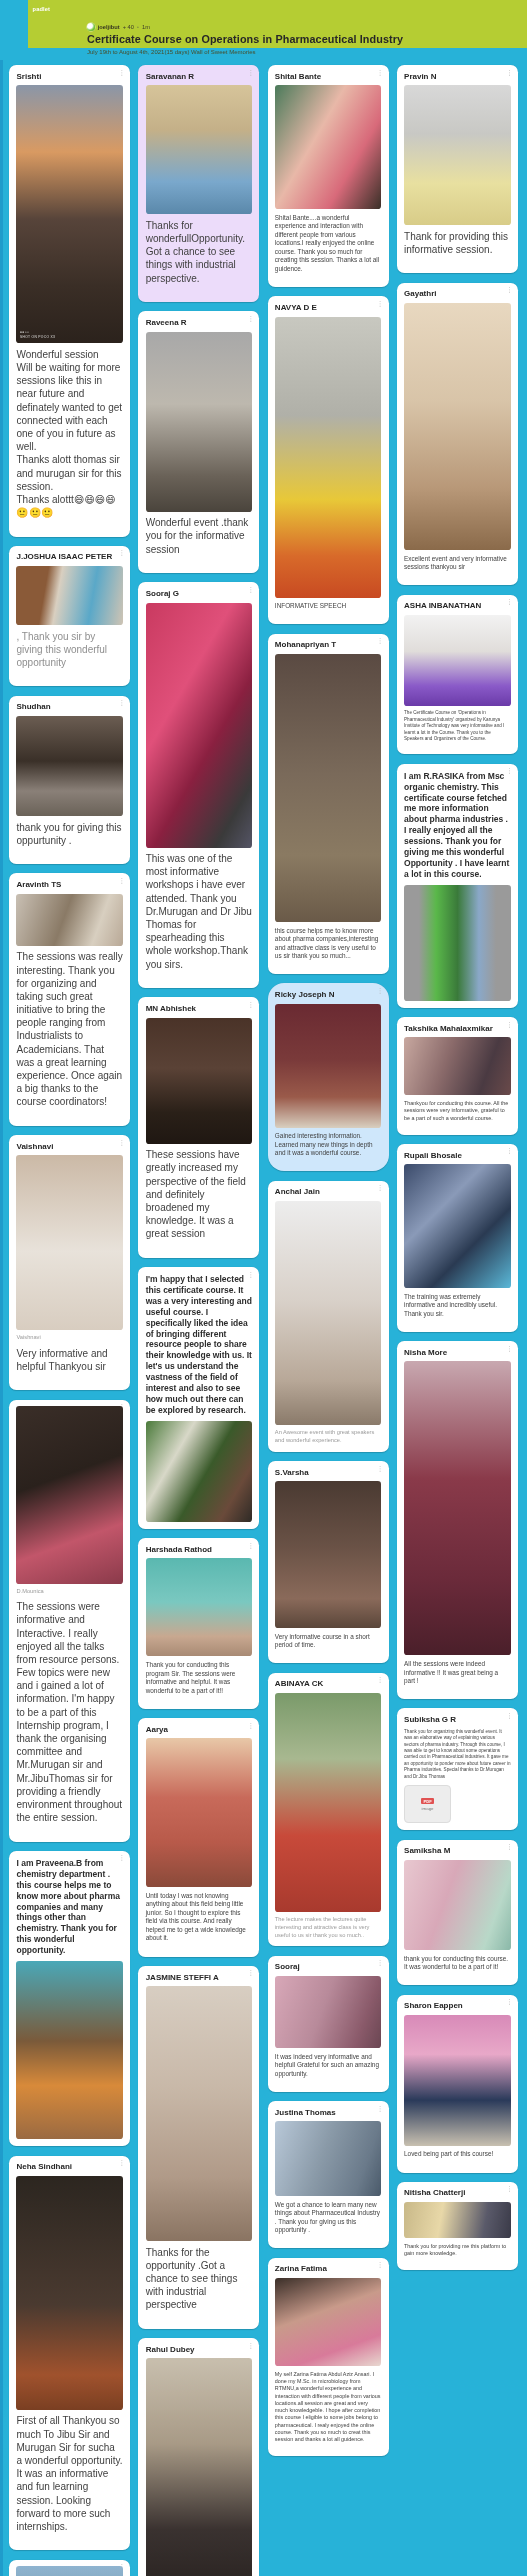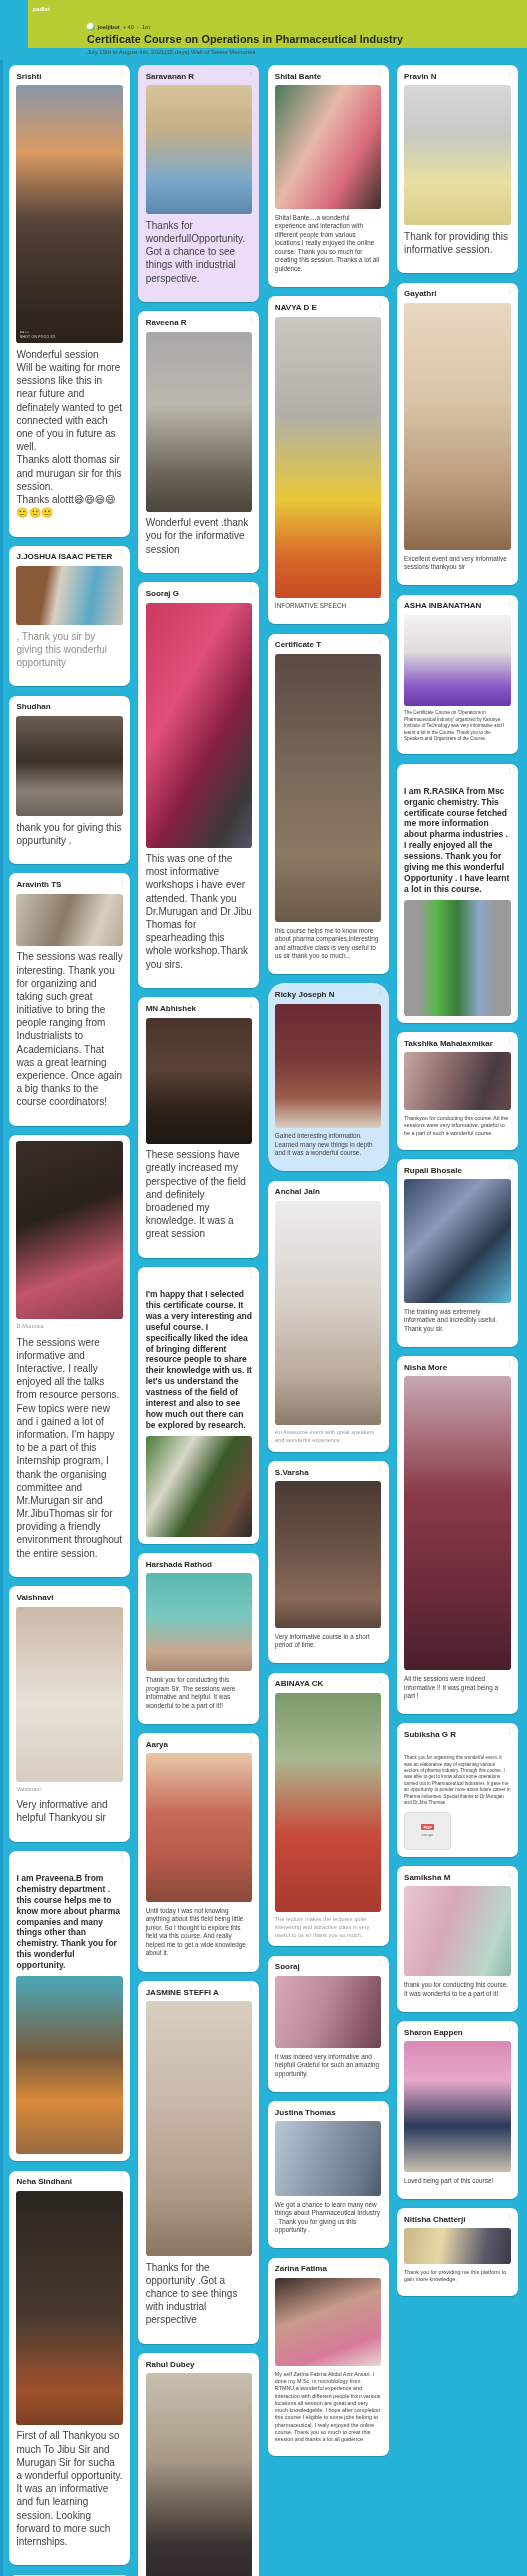"Certificate T" h2.post-title { text: Certificate -> Mohanapriyan }
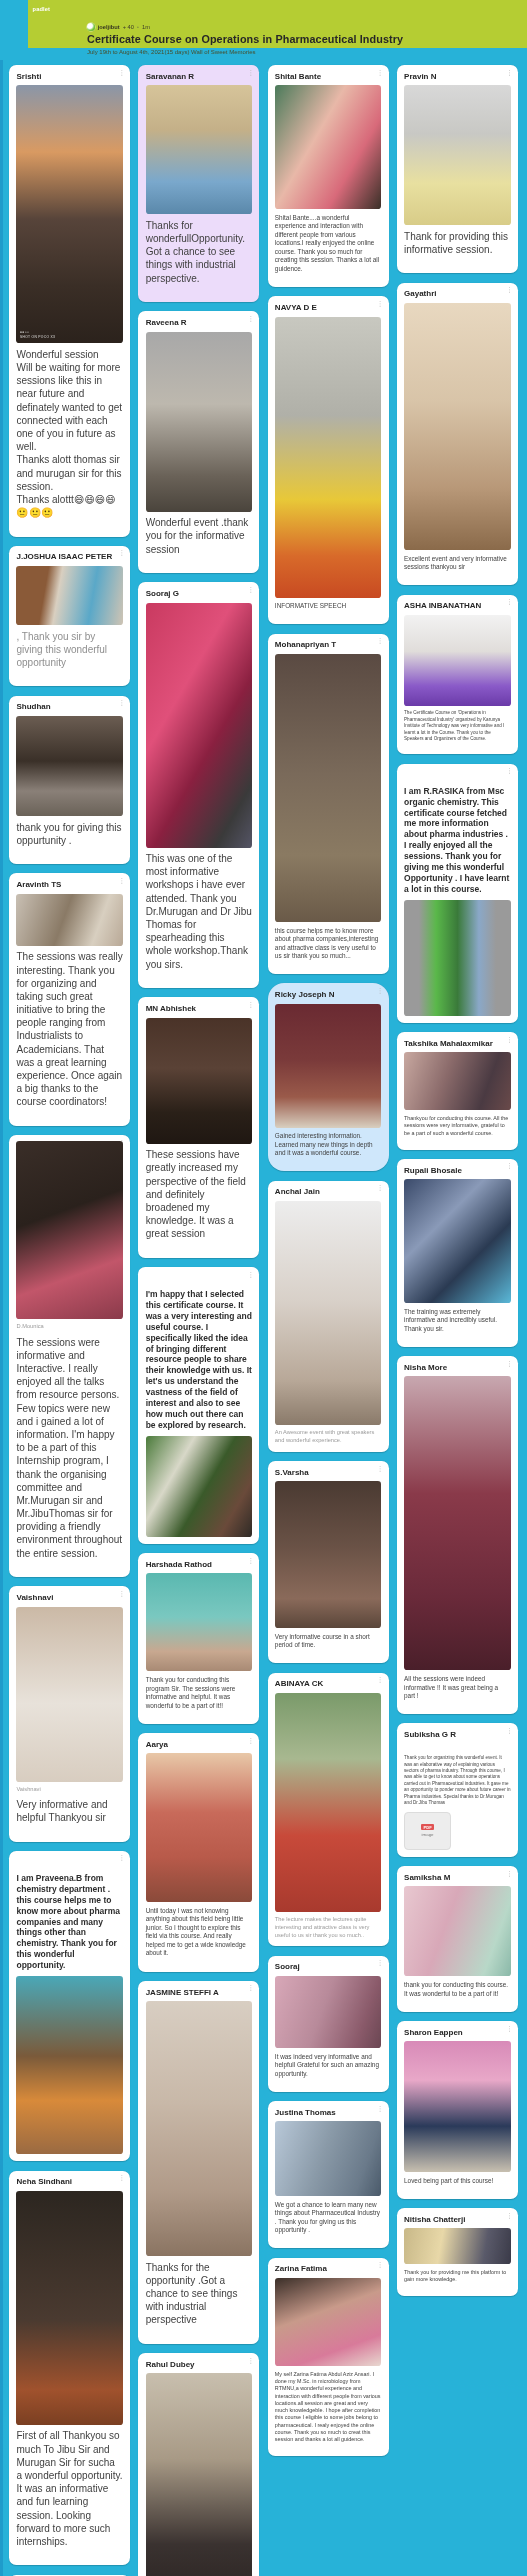"I am R.RASIKA from Msc" .post-body.first { margin-top: 16px -> 1px }
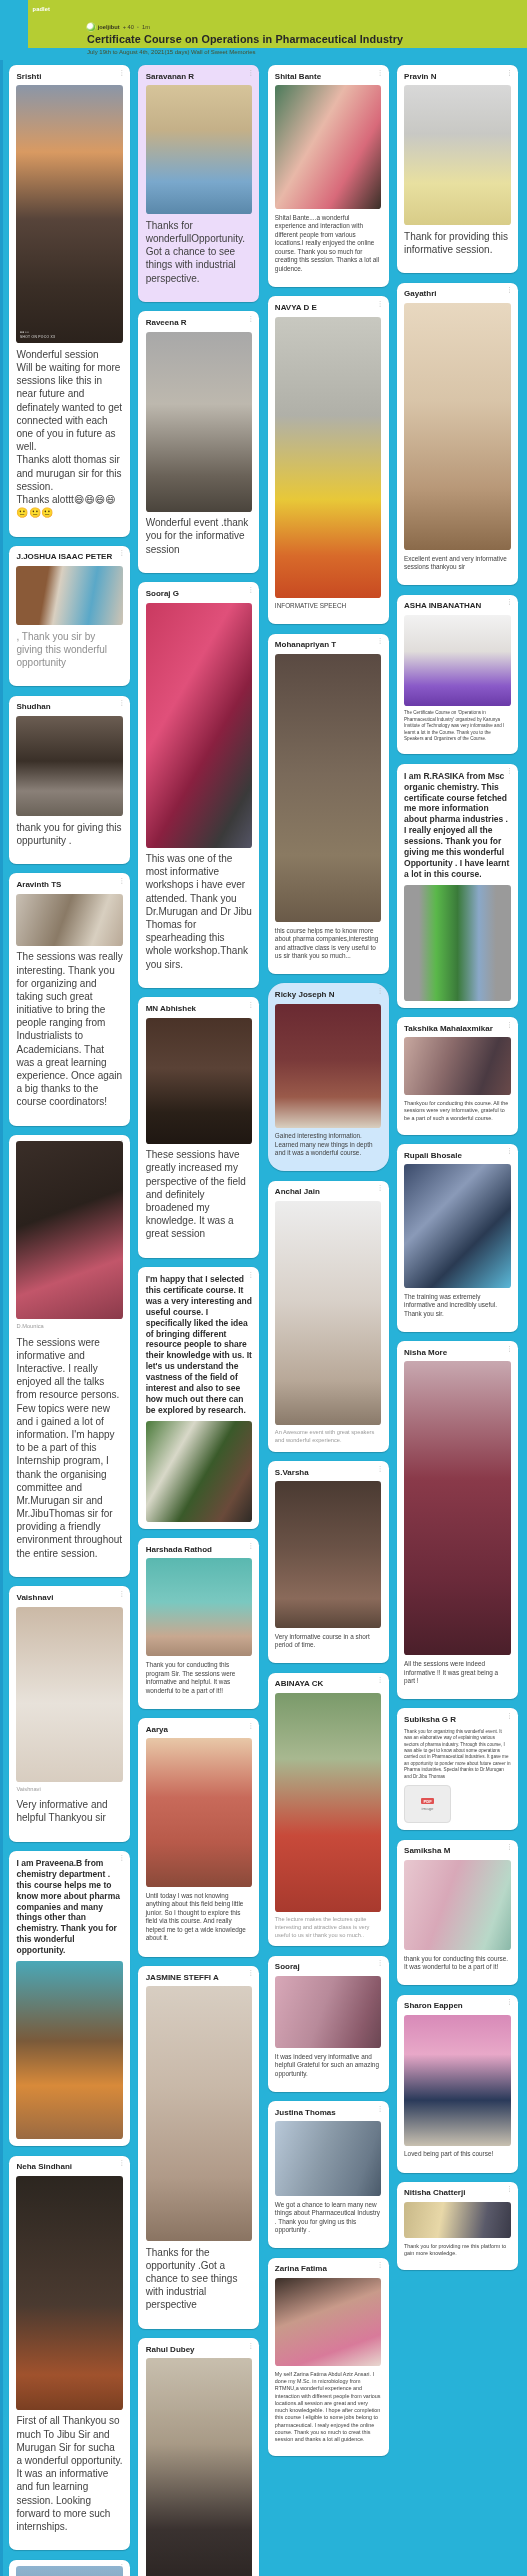"The sessions were informative and" article.card { order: before "Vaishnavi" -> after "Vaishnavi" }
